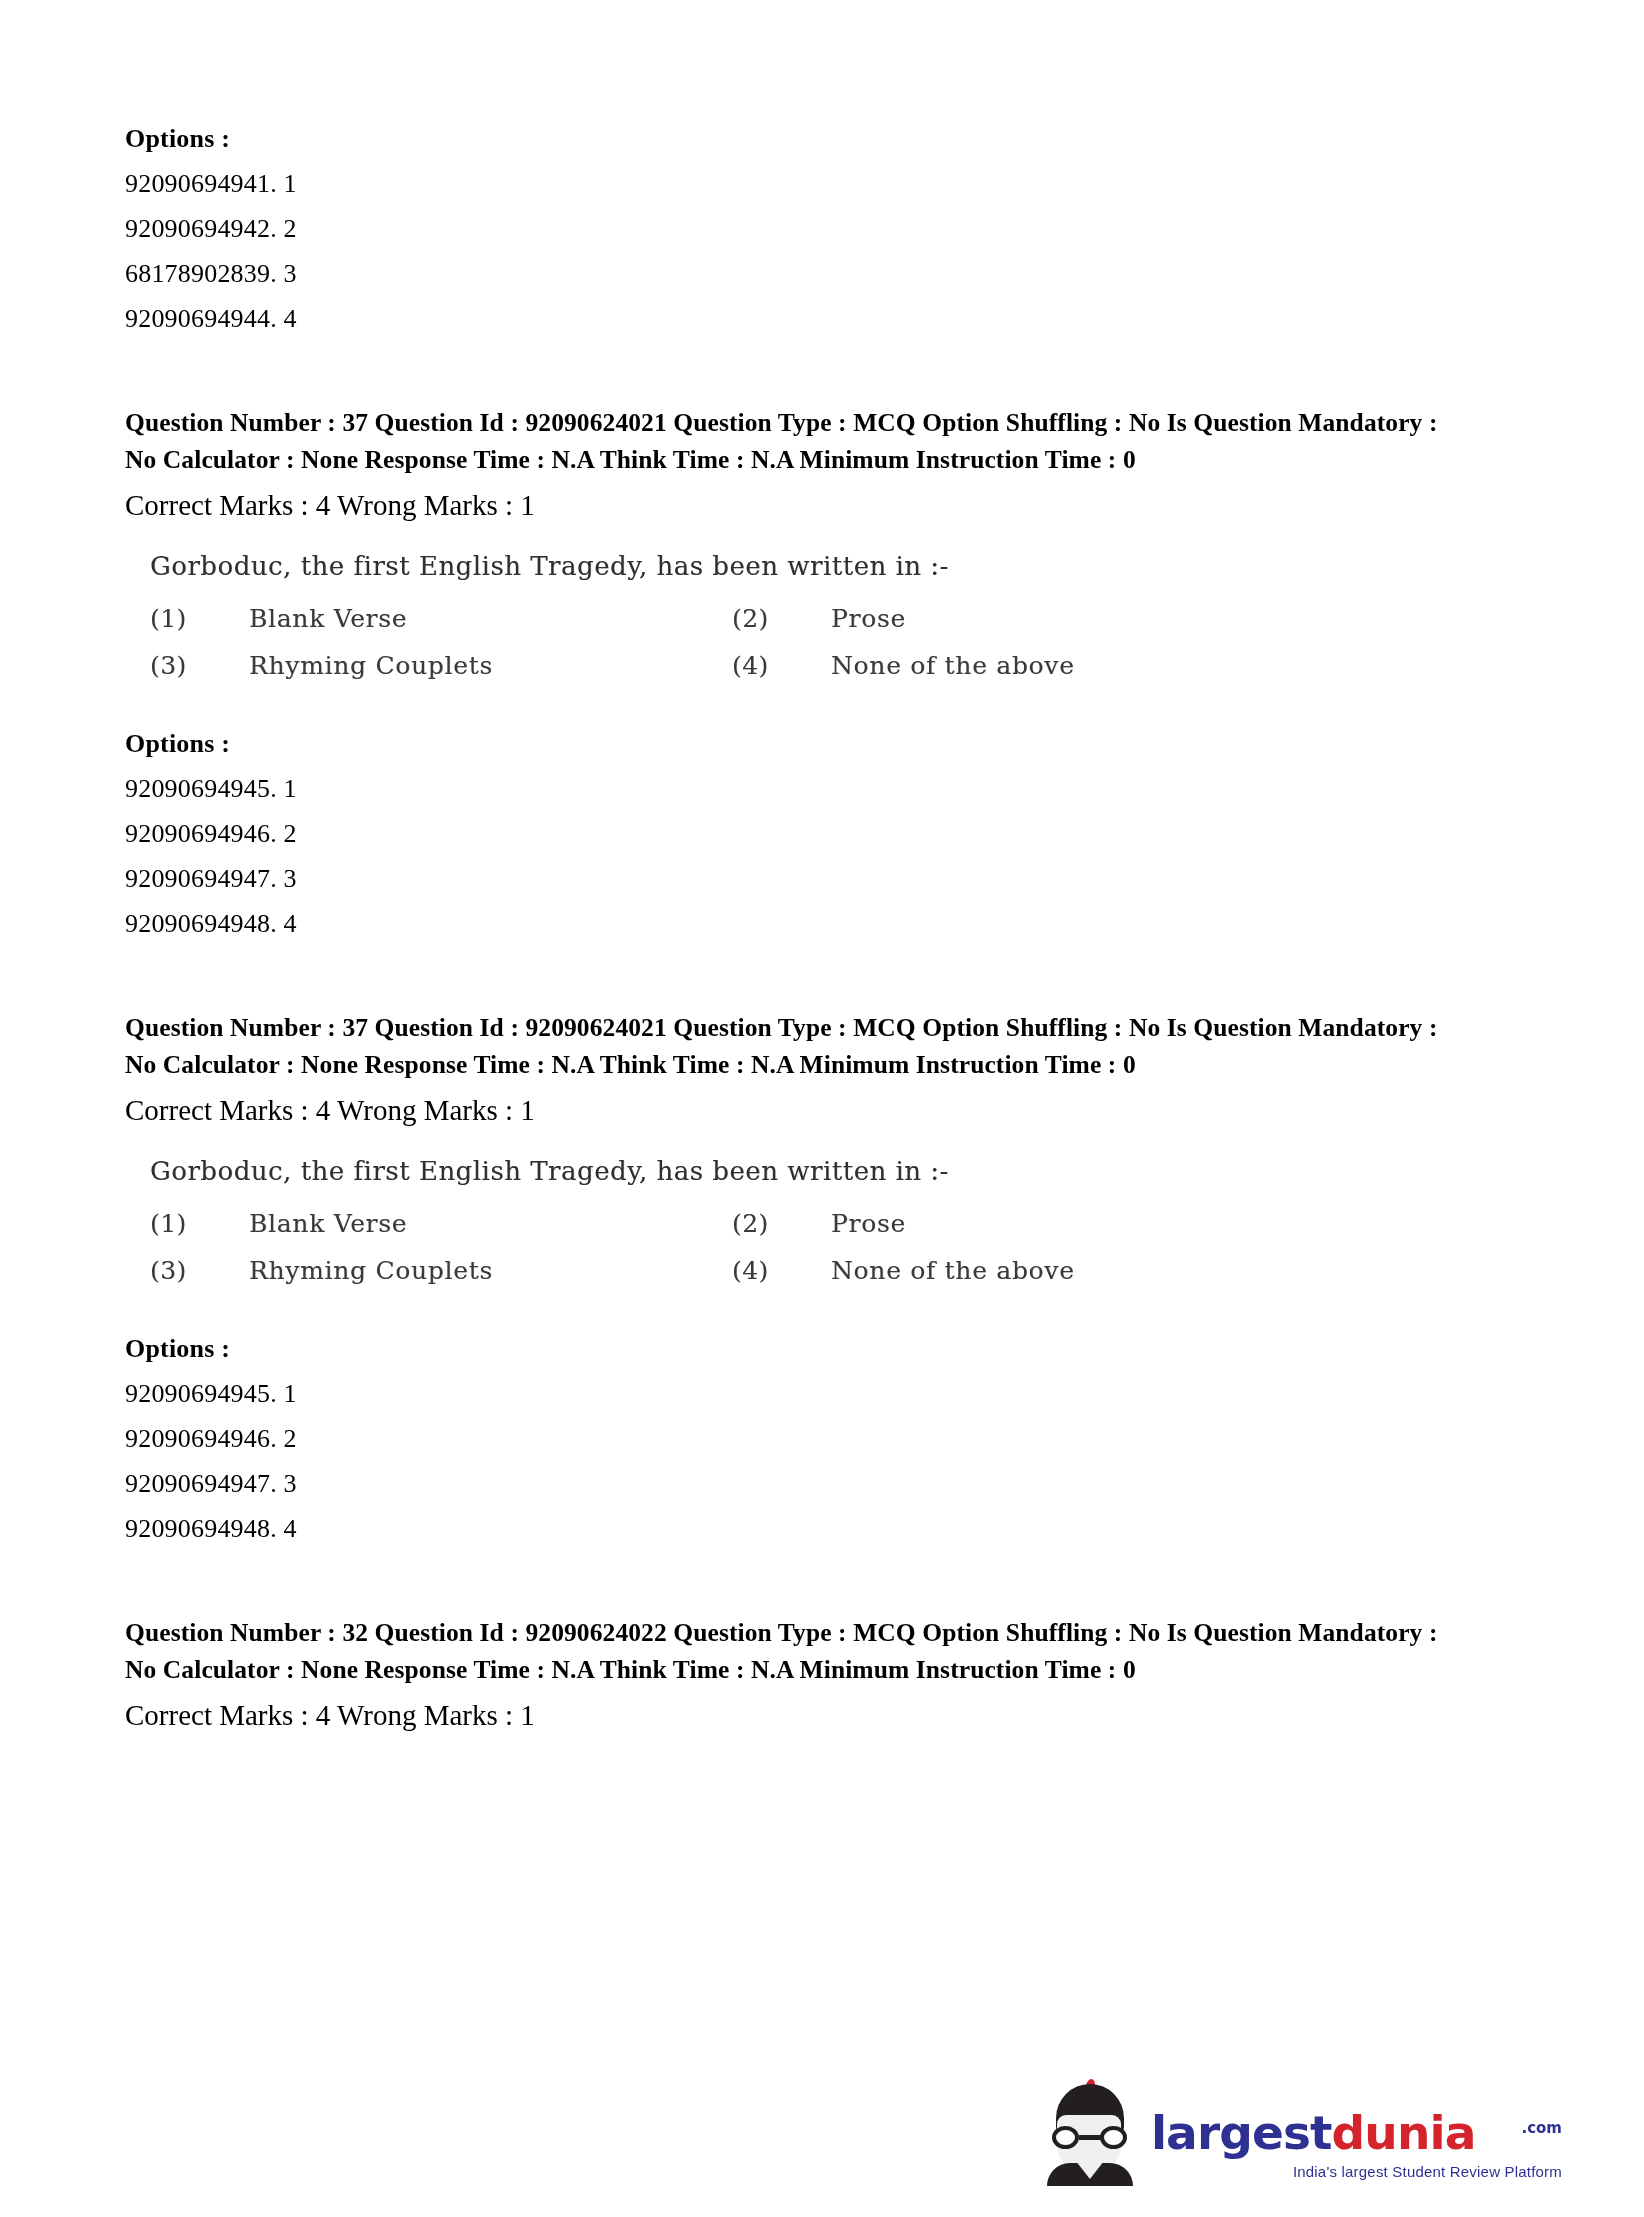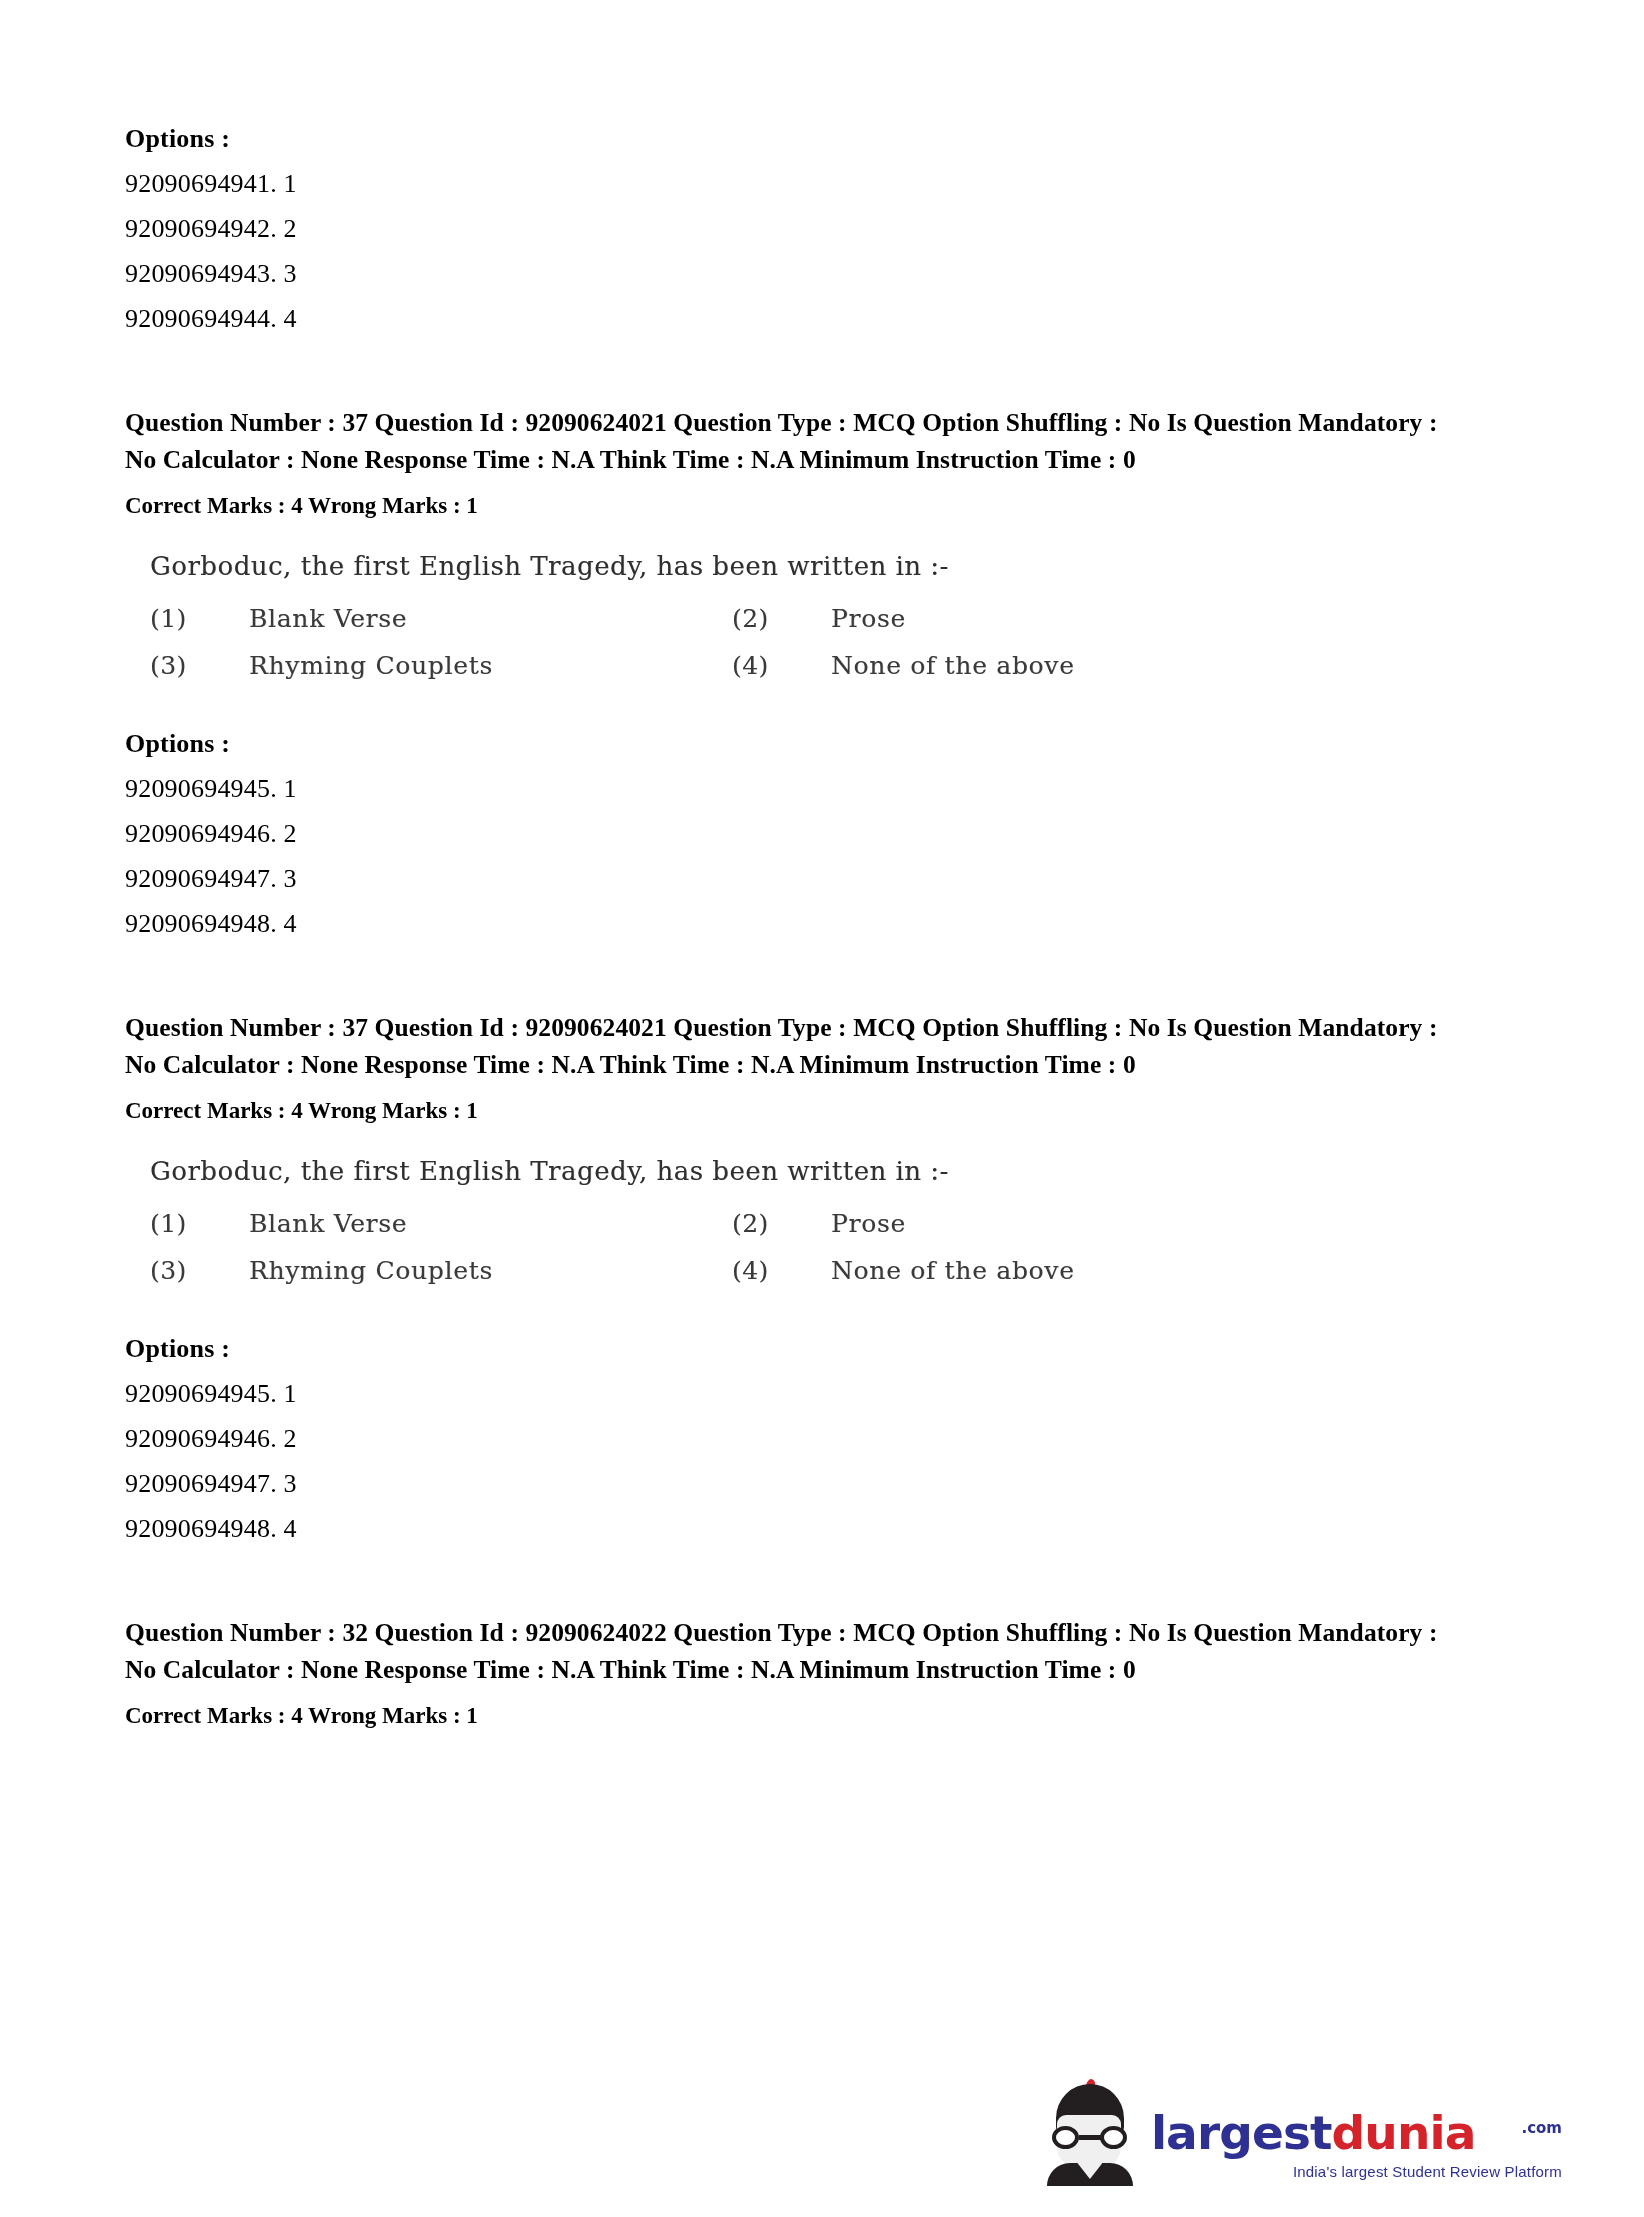"92090694943. 3" div.opt-line { text: 92090694943 -> 68178902839 }
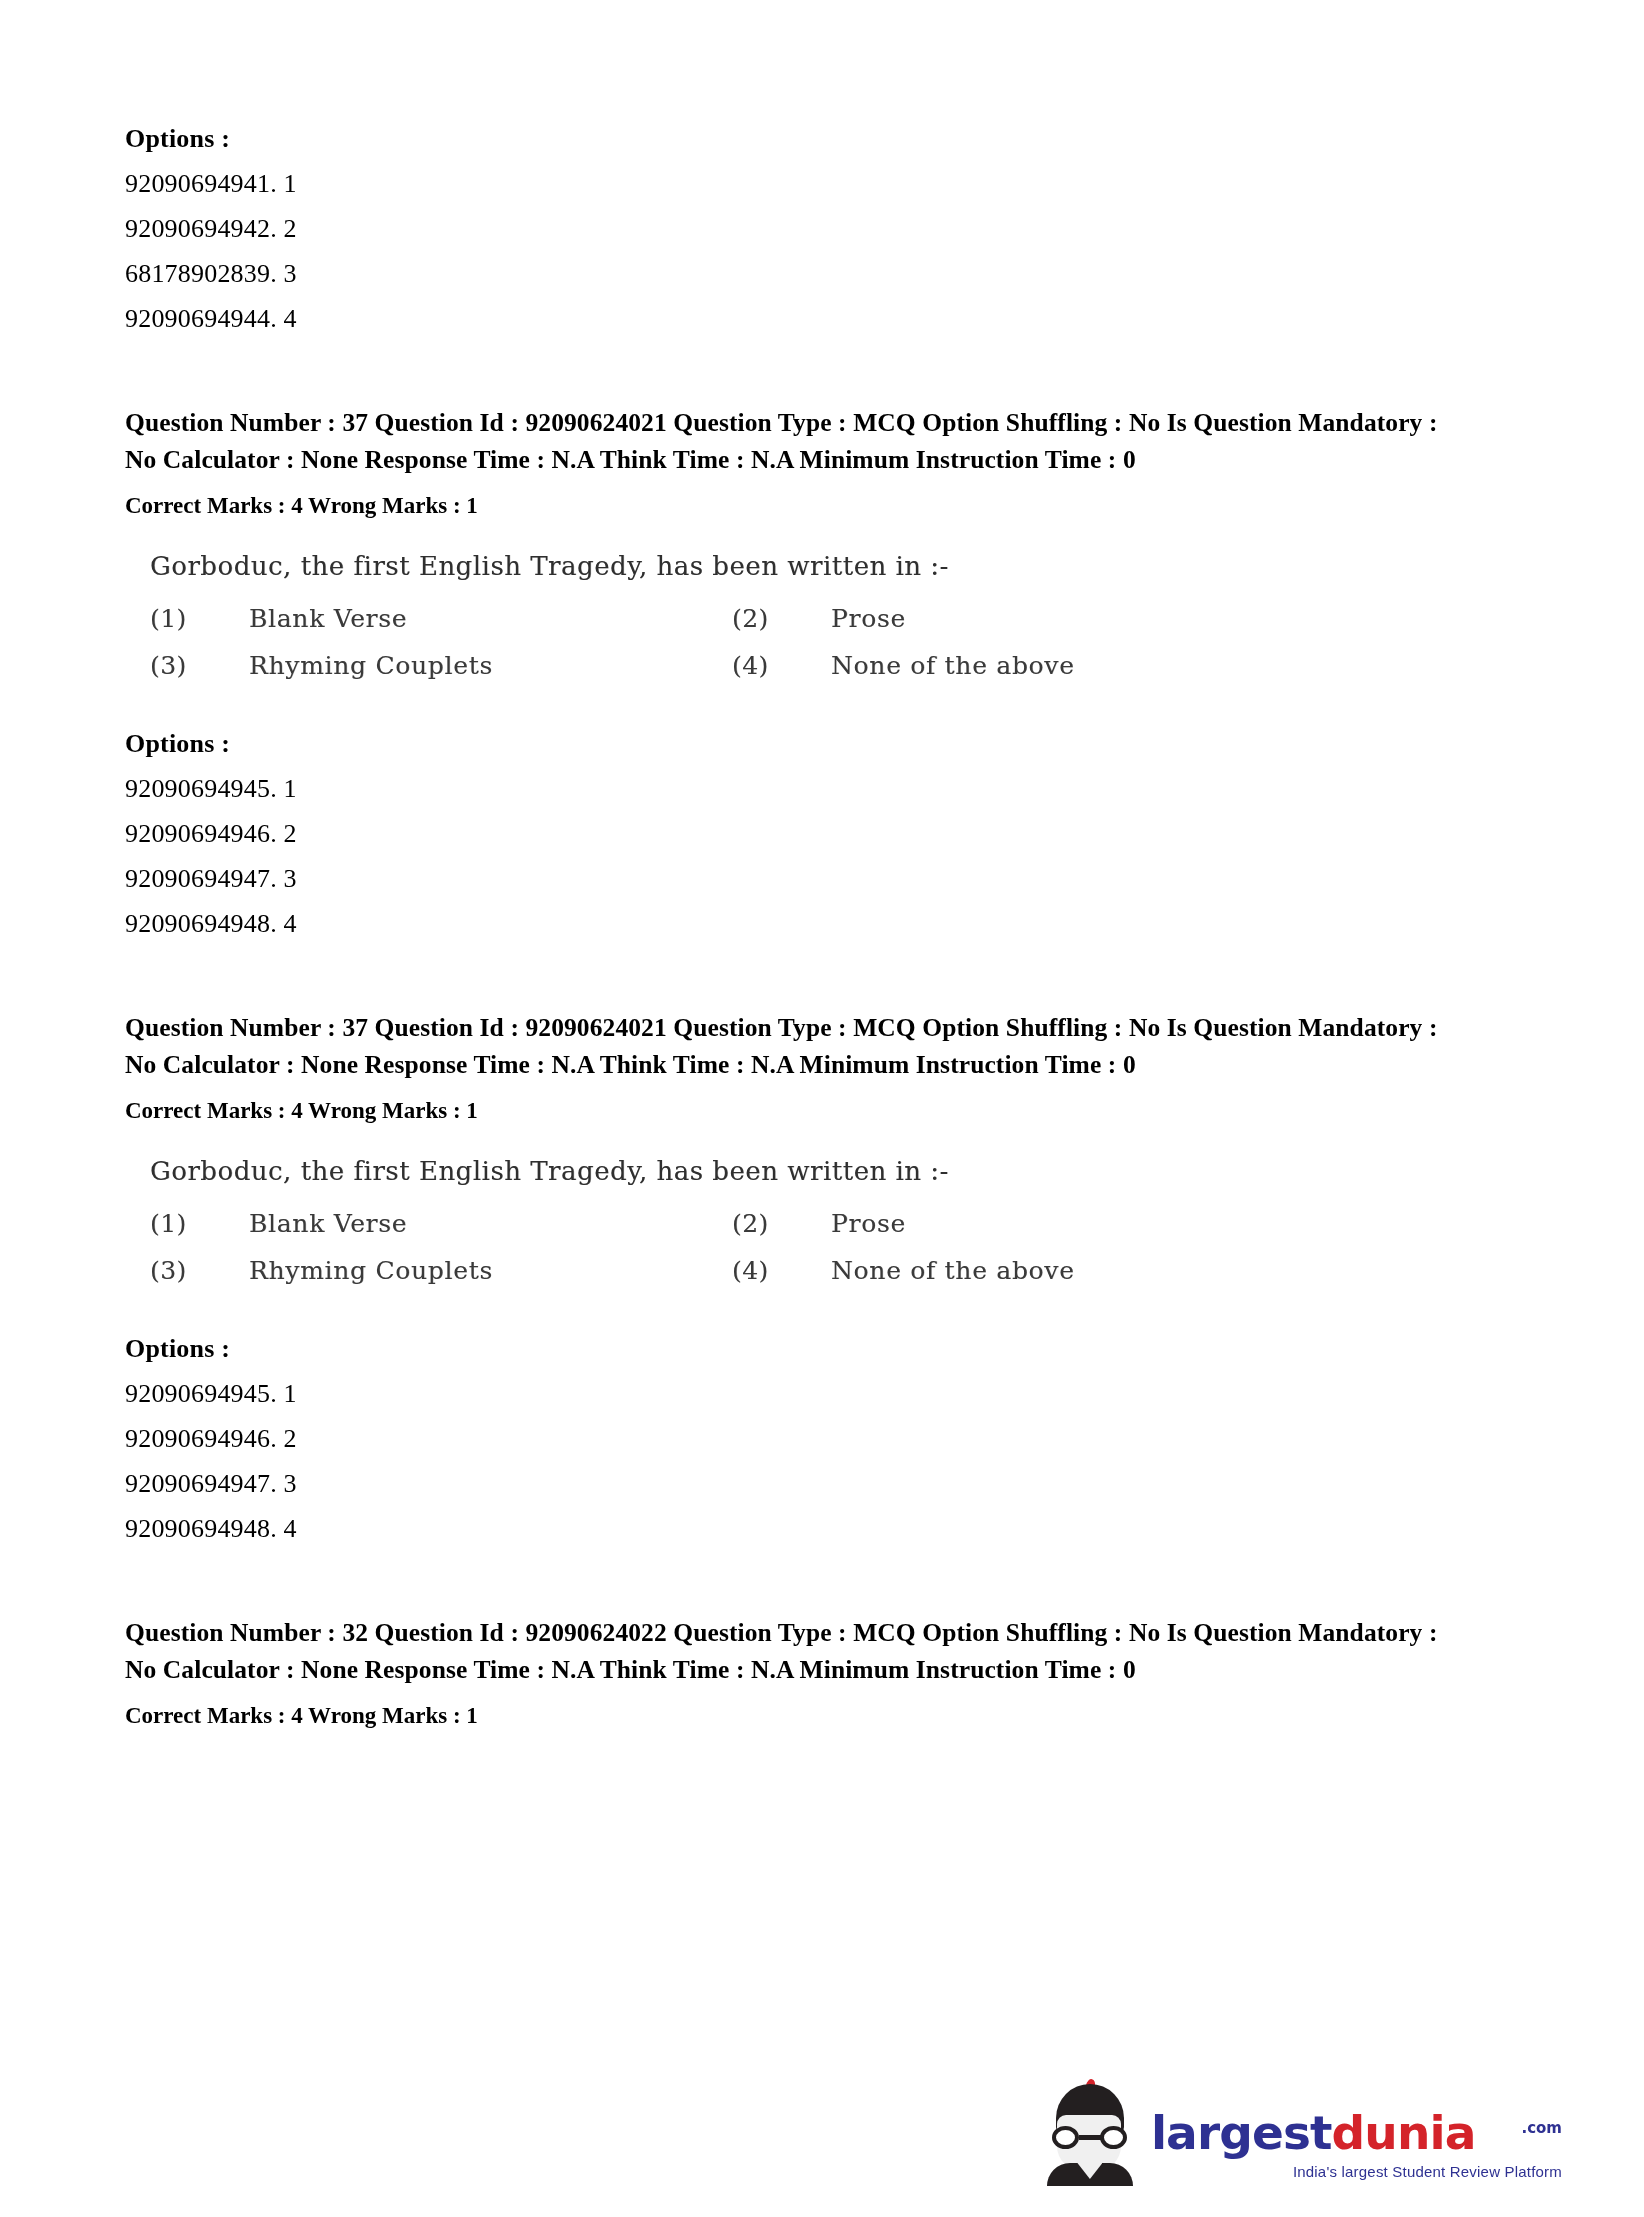"Correct Marks : 4 Wrong" .meta-marks { font-size: 23px -> 29px; font-weight: bold -> normal }
